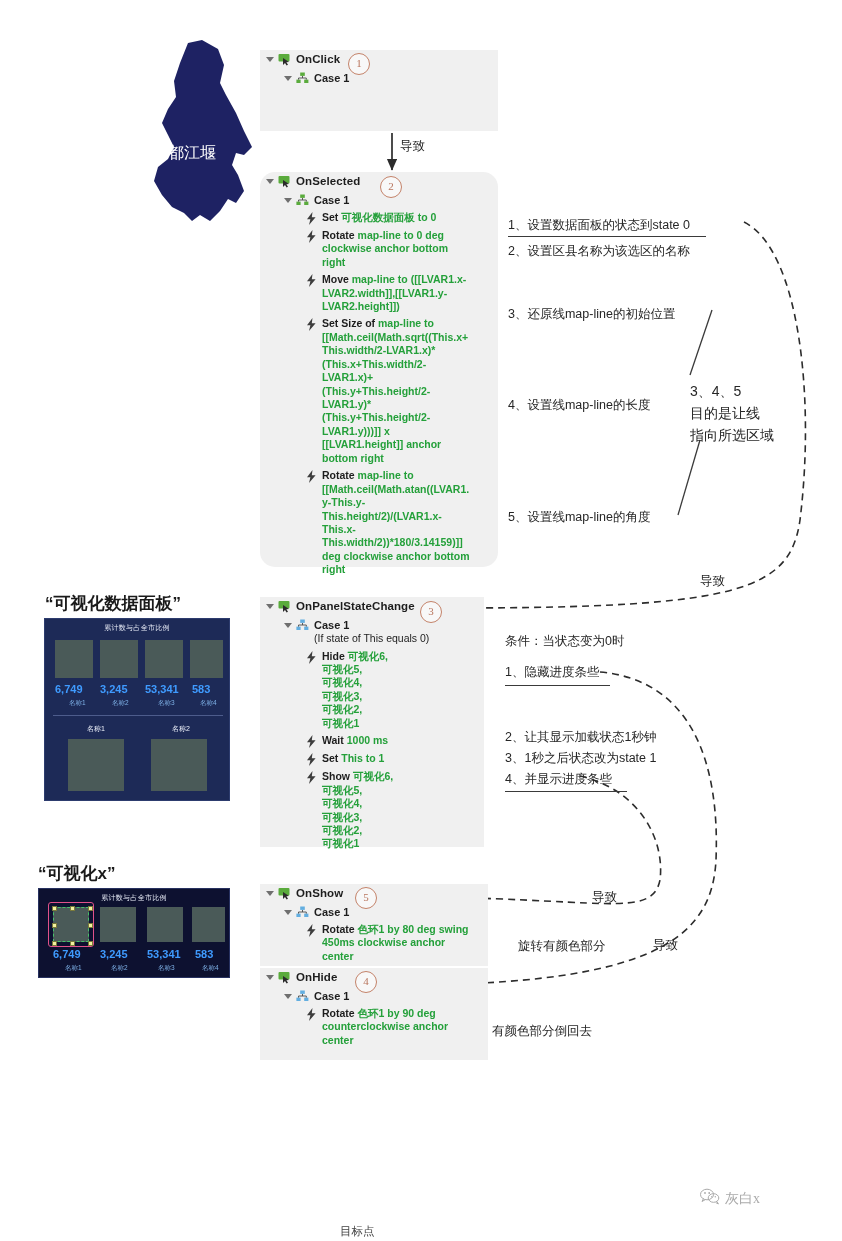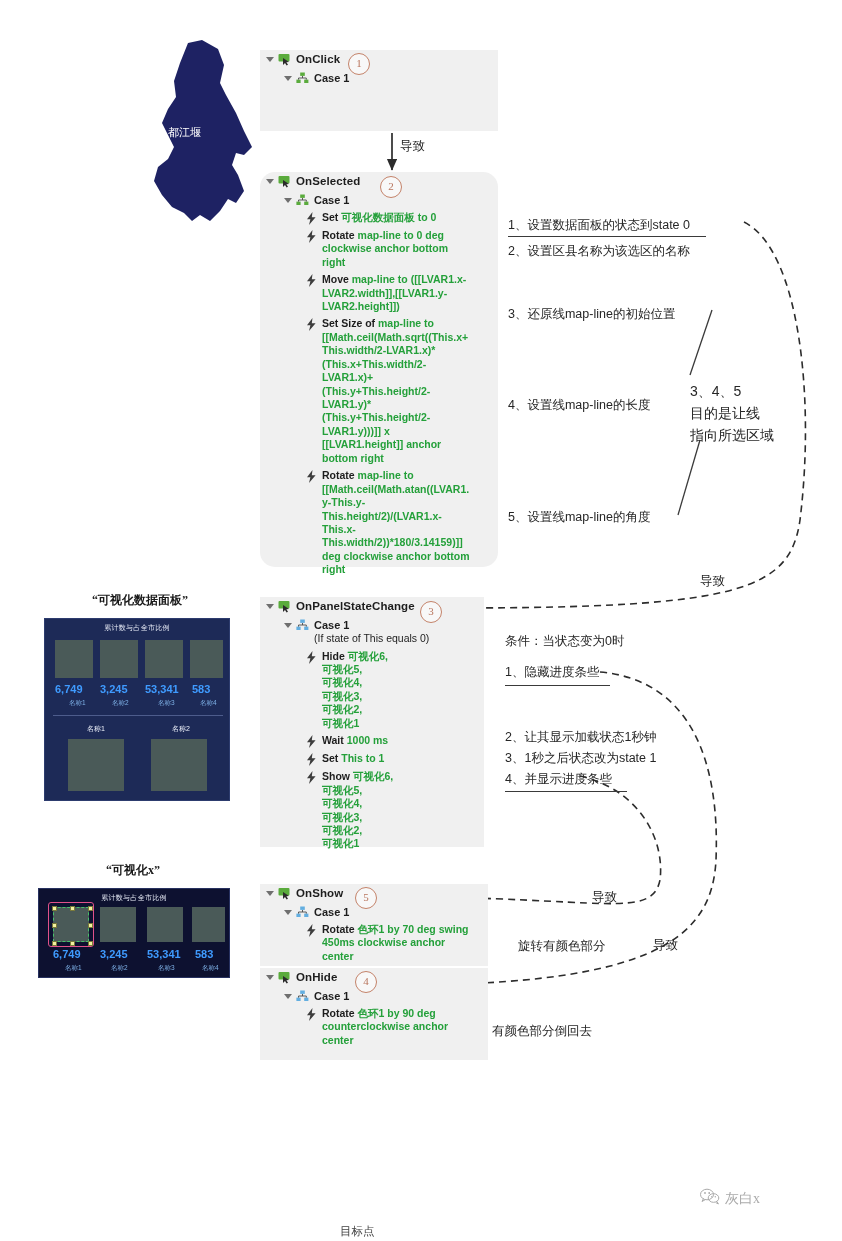"都江堰" .map-label { font-size: 11px -> 16px; margin-top: none -> 18px }
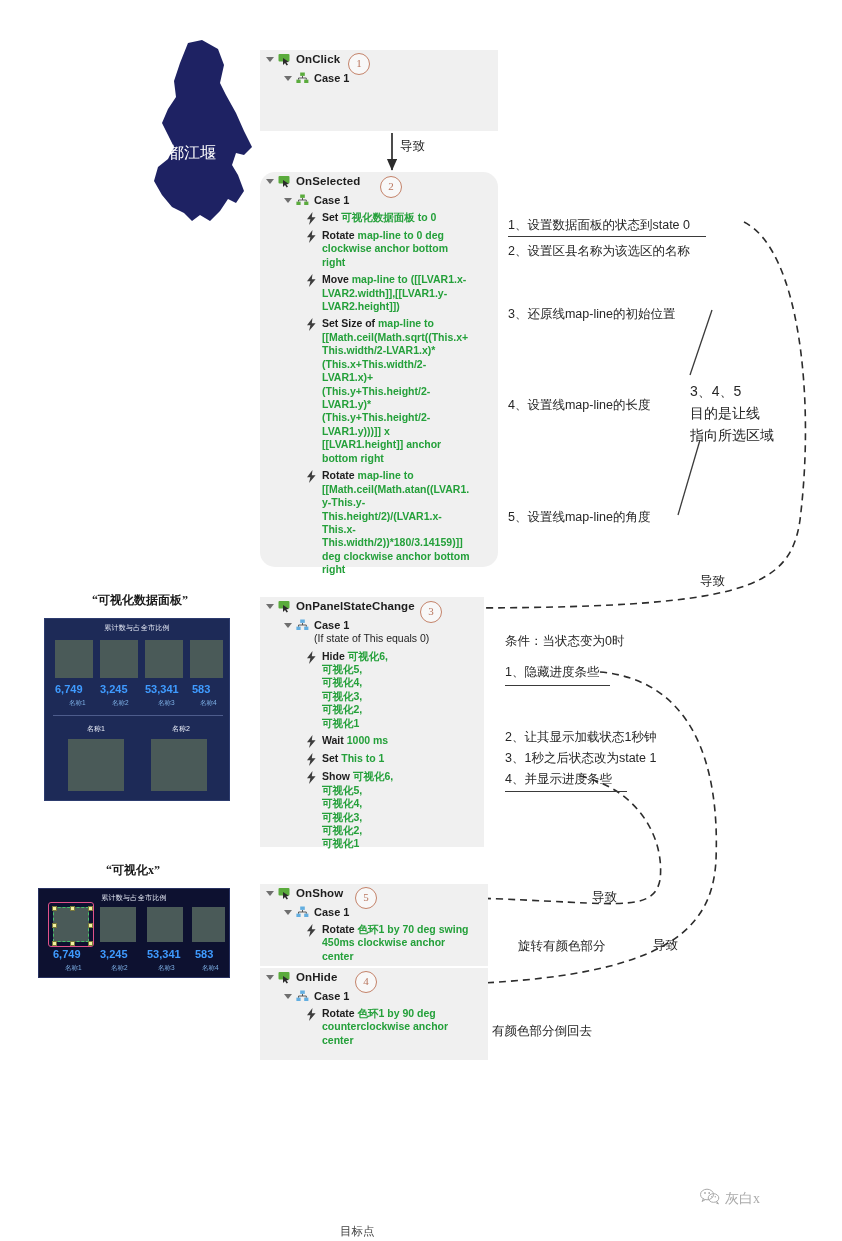"“可视化数据面板”" .panel-cap { font-family: Liberation Serif, serif -> none; font-size: 12px -> 17px; text-align: center -> left }
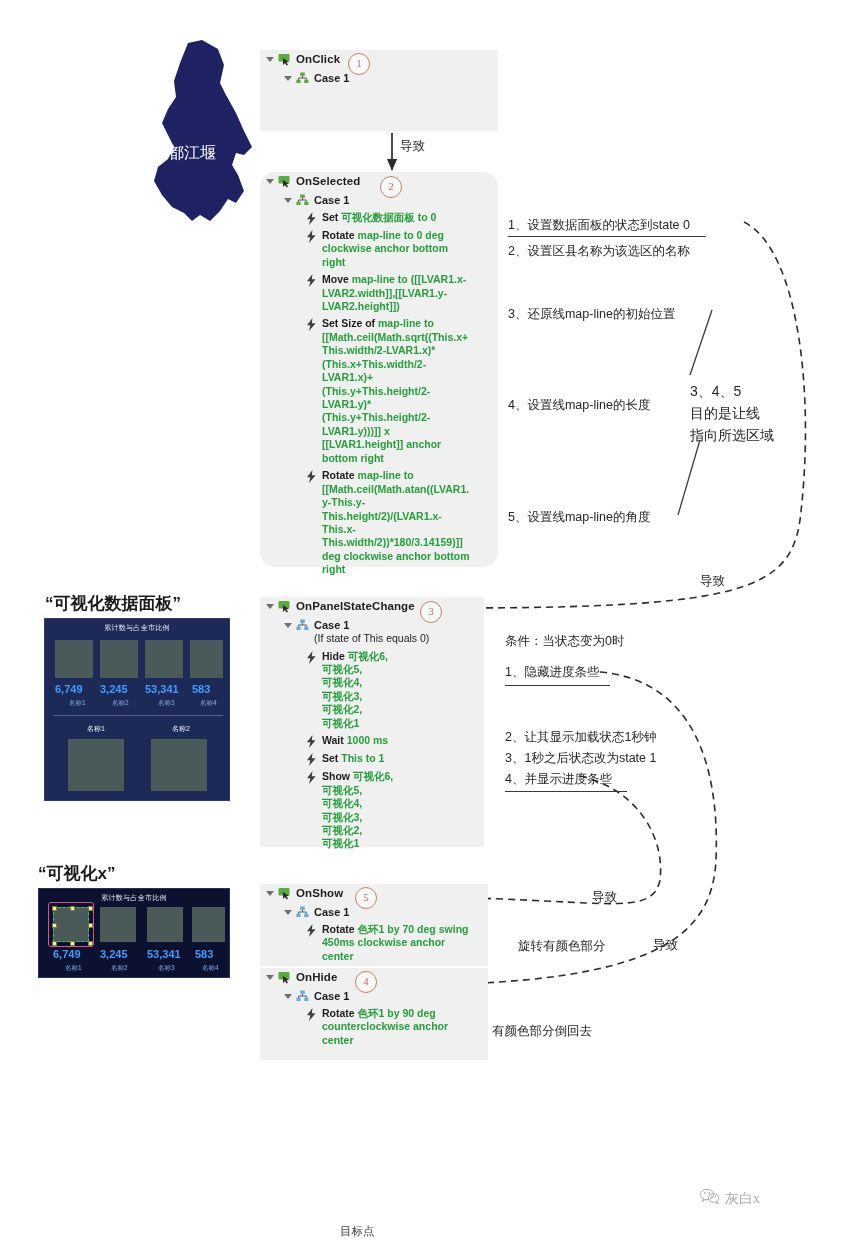"色环1 by 70 deg swing" span { text: 70 -> 80 }
